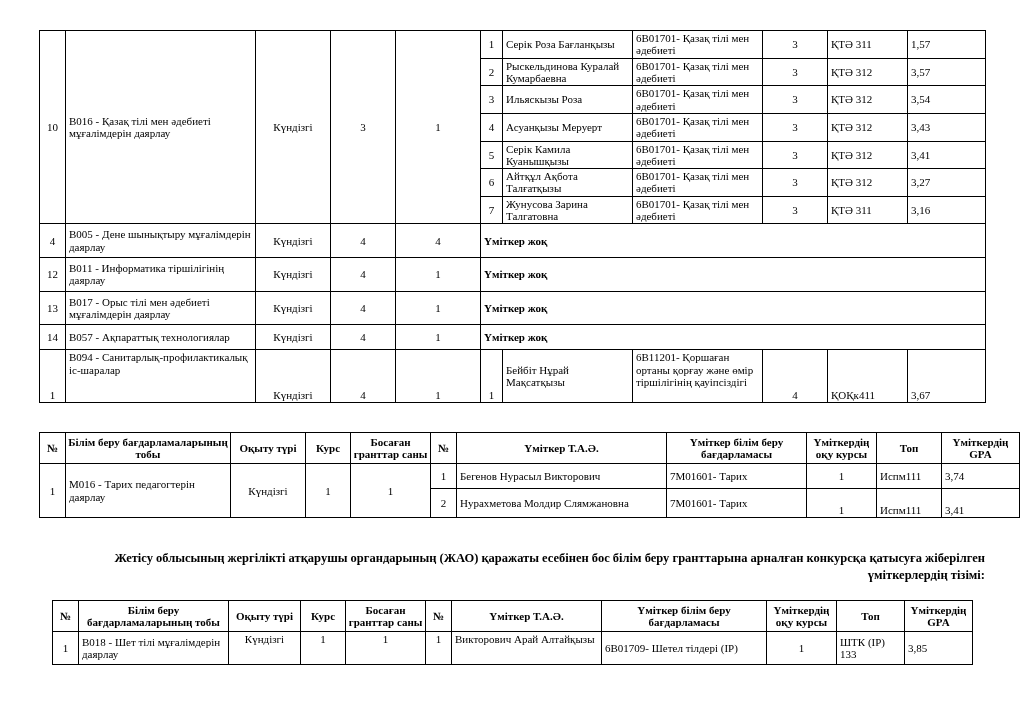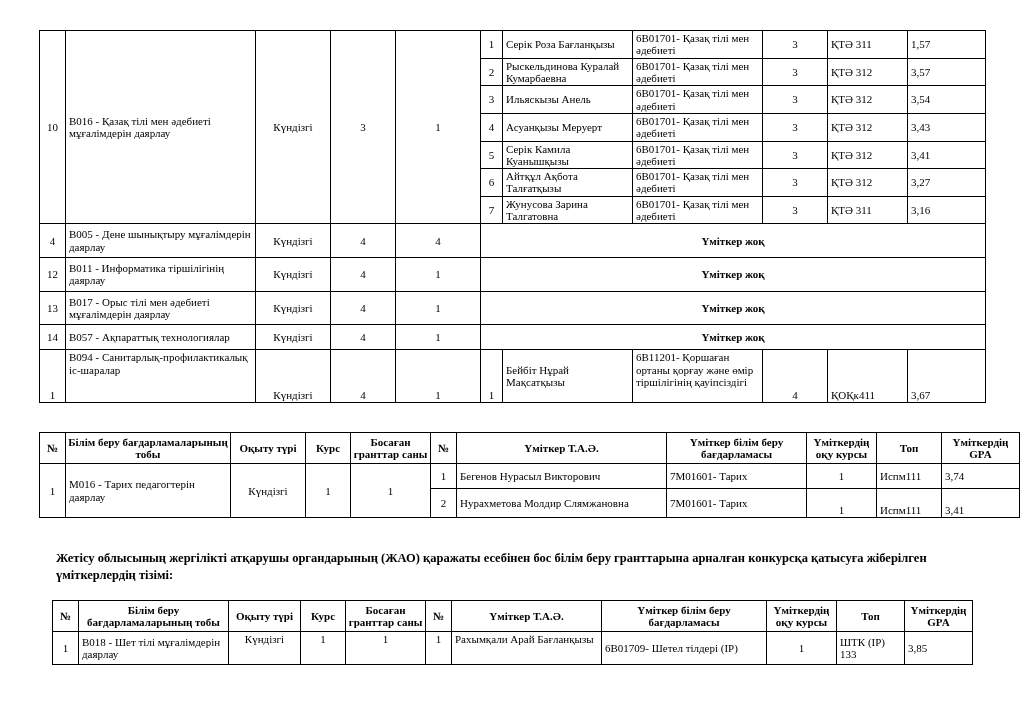"Ильяскызы Анель" td.l { text: Анель -> Роза }
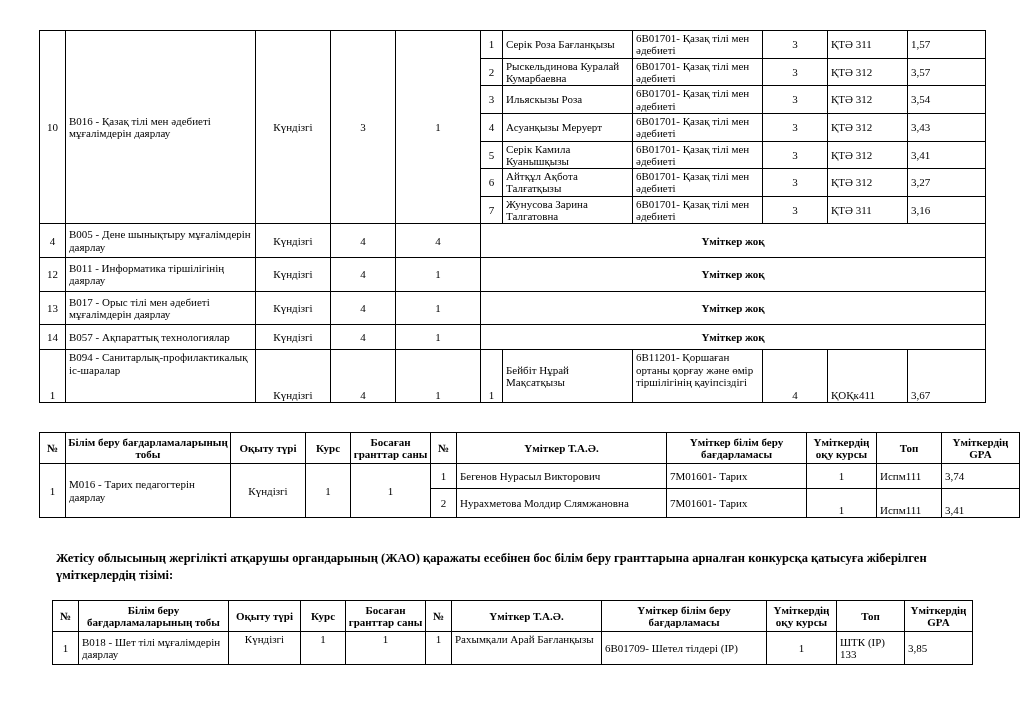"Үміткер жоқ" .nocand { text-align: center -> left }
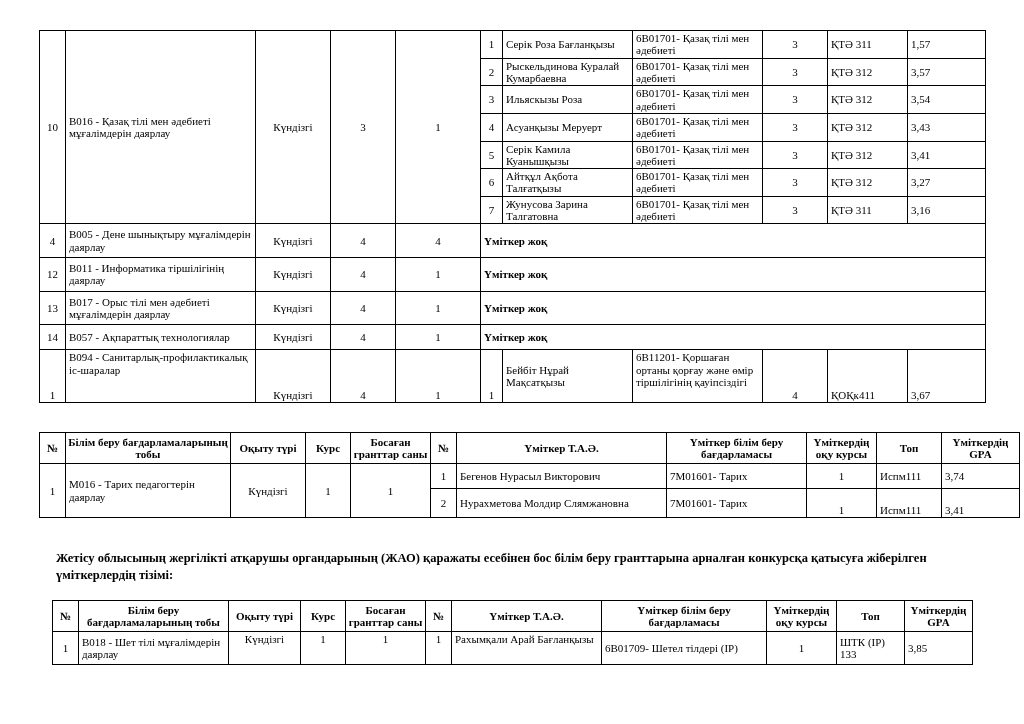"Жетісу облысының жергілікті атқарушы" .para { left: 56px -> 39px; text-align: left -> right }
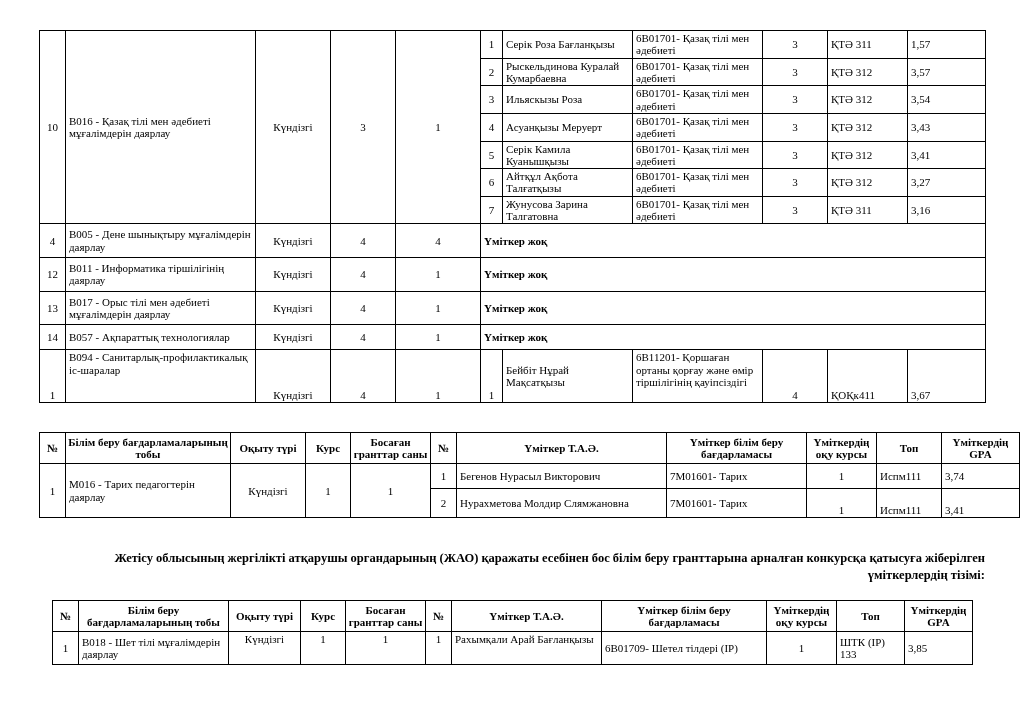"Рахымқали Арай Бағланқызы" td.l { text: Рахымқали Арай Бағланқызы -> Викторович Арай Алтайқызы }
